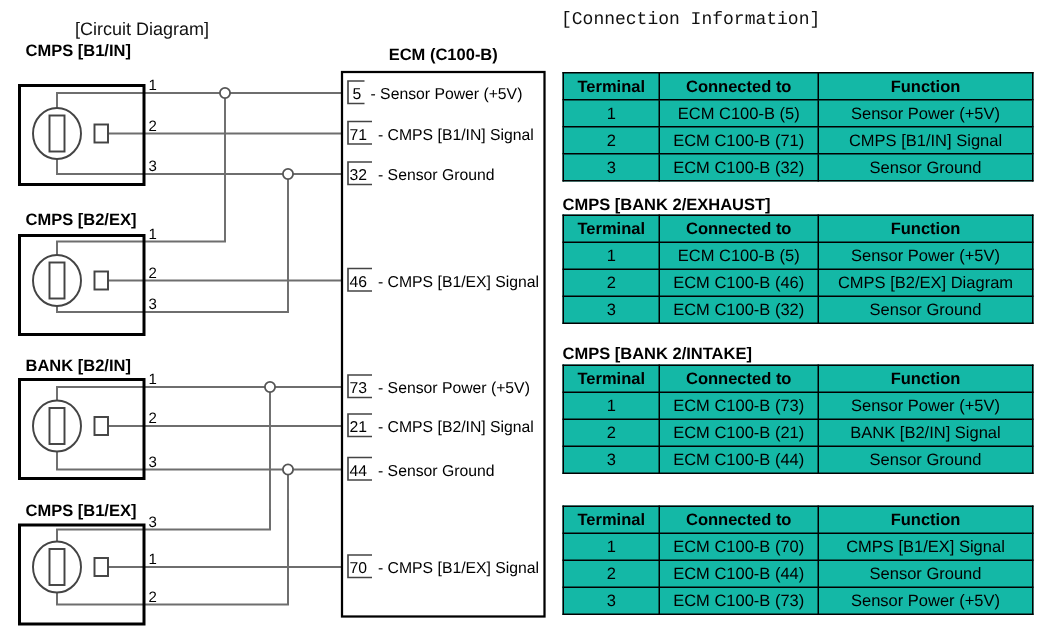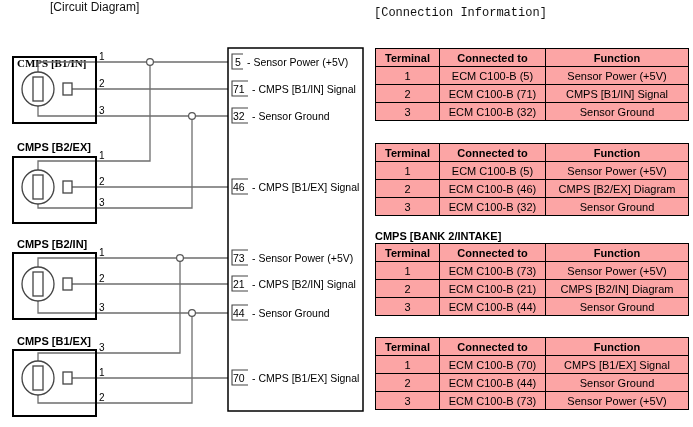"[Circuit Diagram]" div.abs { top: 0 -> 12px }
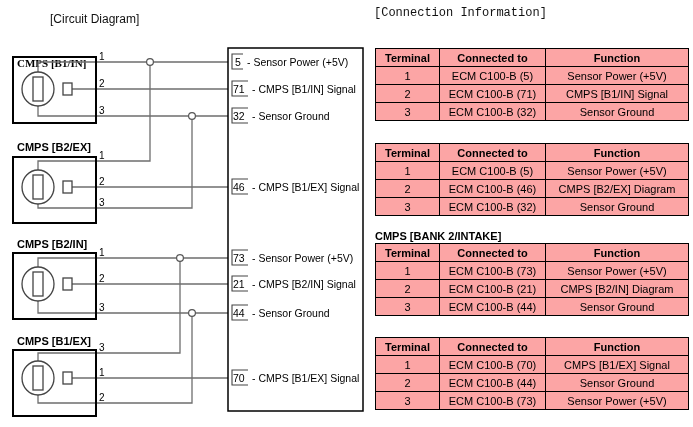"CMPS [B1/IN]" div.abs { font-family: Liberation Serif, serif -> none; top: 57px -> 28px }
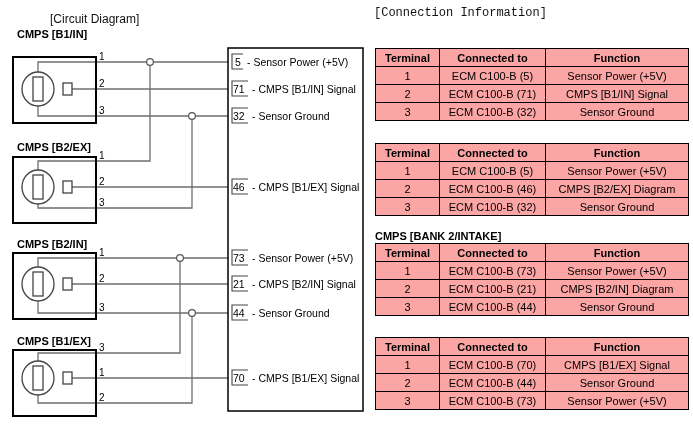"ECM (C100-B)" div.abs { html: none -> <div>ECM (C100-B)</div> }
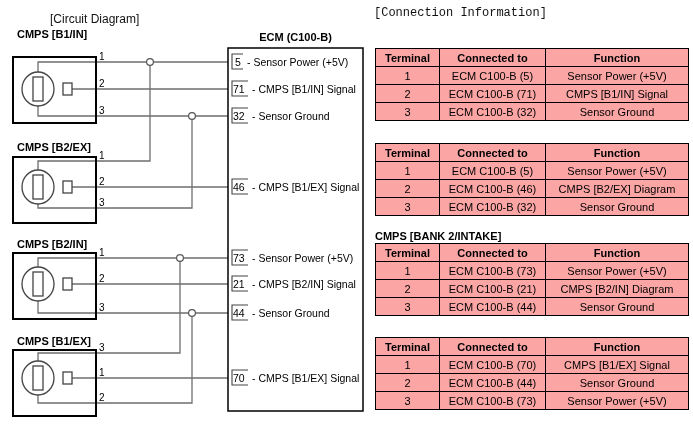"Terminal" table.conn-table { background: #fca5a5 -> #14b8a6 }
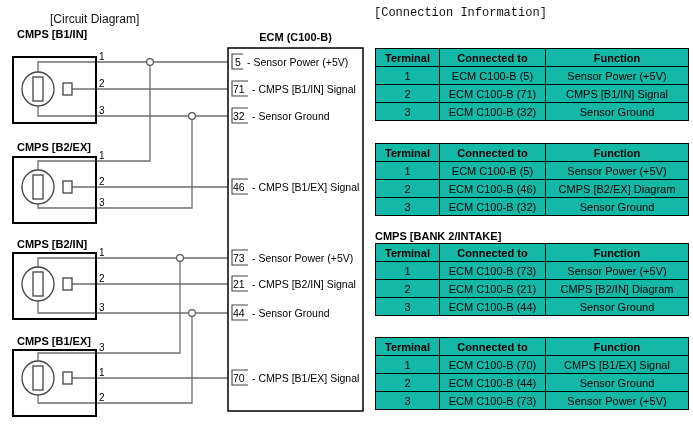"CMPS [BANK 2/EXHAUST]" div.abs { html: none -> <div>CMPS [BANK 2/EXHAUST]</div> }
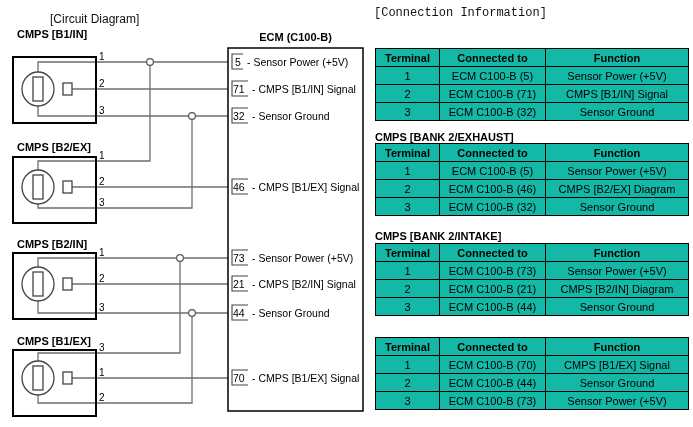"CMPS [B2/IN]" div.abs { text: CMPS -> BANK }
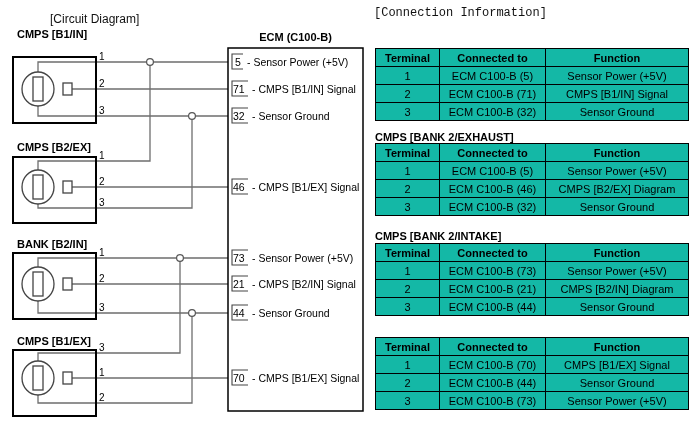"CMPS [B2/IN] Diagram" td { text: CMPS [B2/IN] Diagram -> BANK [B2/IN] Signal }
